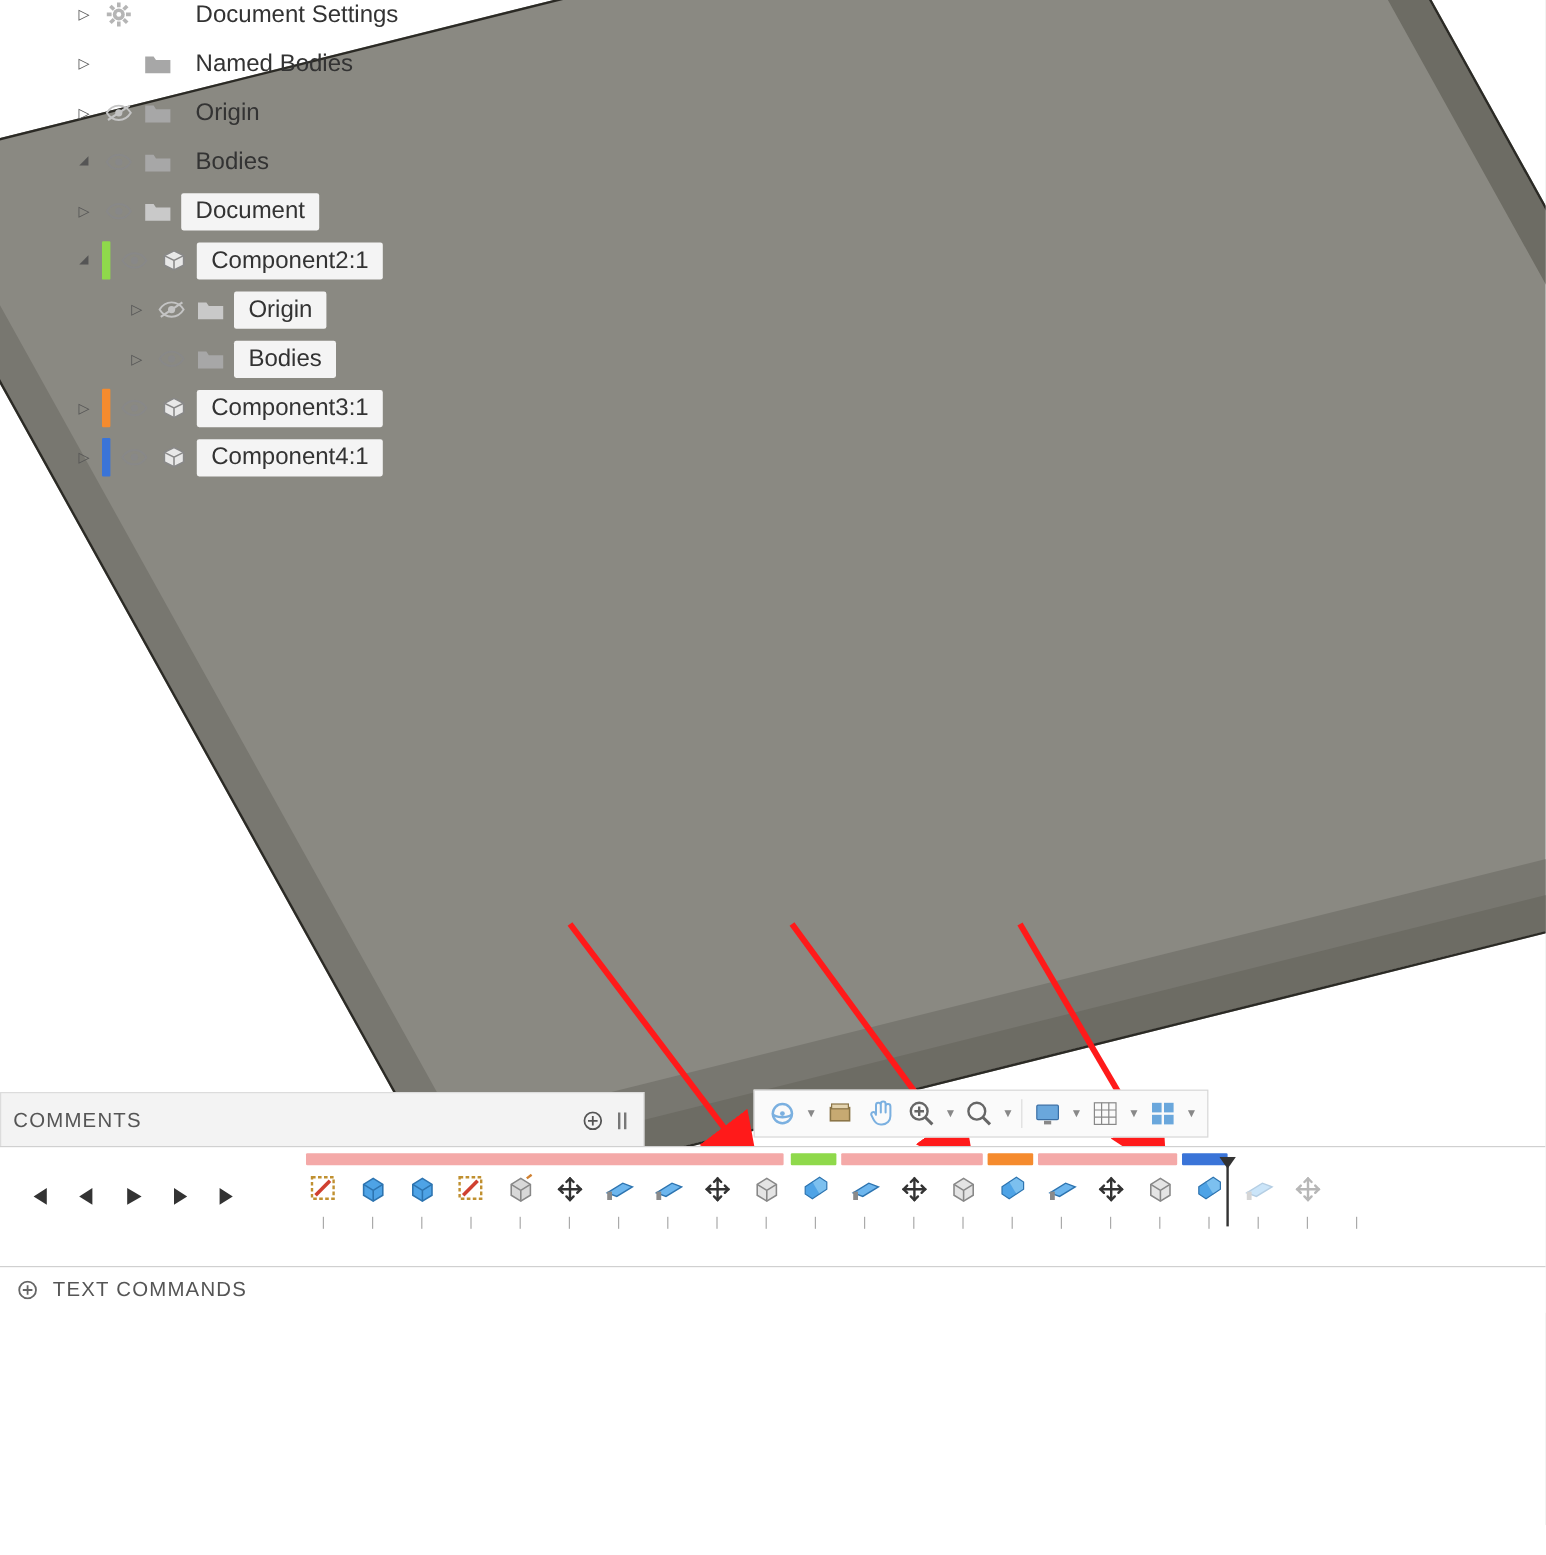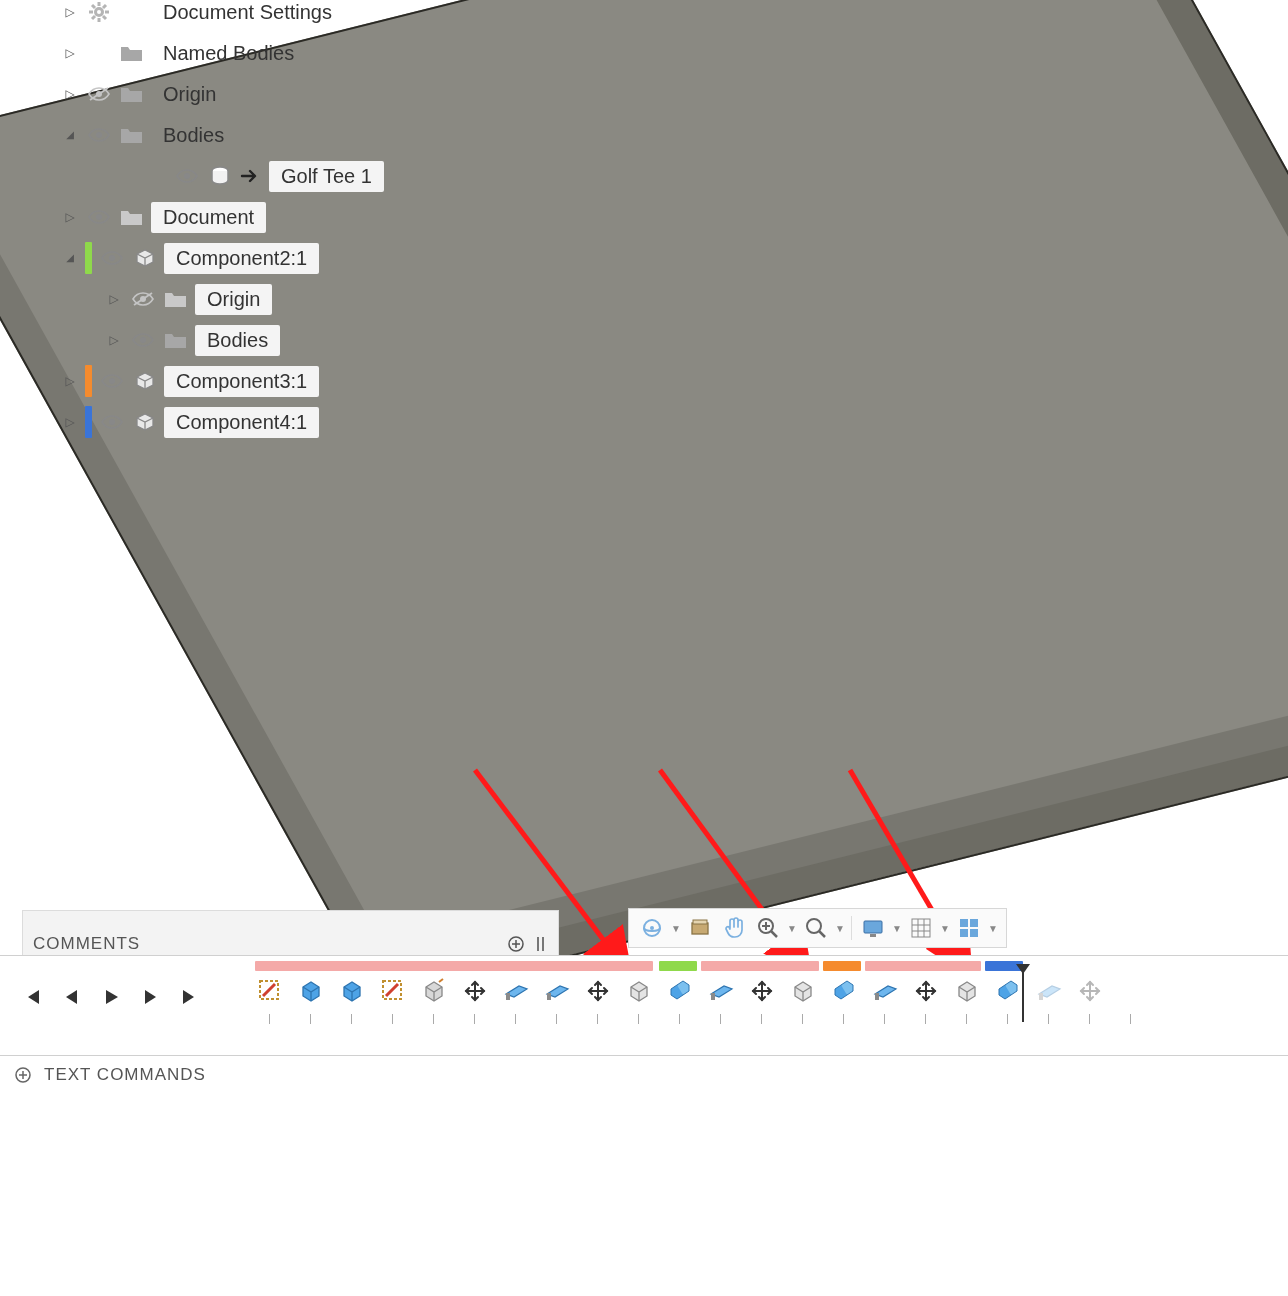"Golf Tee 1" div.tree-row { html: <div> <span></span> <span></span> <span> <svg> <path></path> <circle></circle> </svg> </span> <span> <svg> <ellipse></ellipse> <path></path> </svg> </span> <span> <svg> <path></path> </svg> </span> <span>Golf Tee 1</span> </div> -> none }
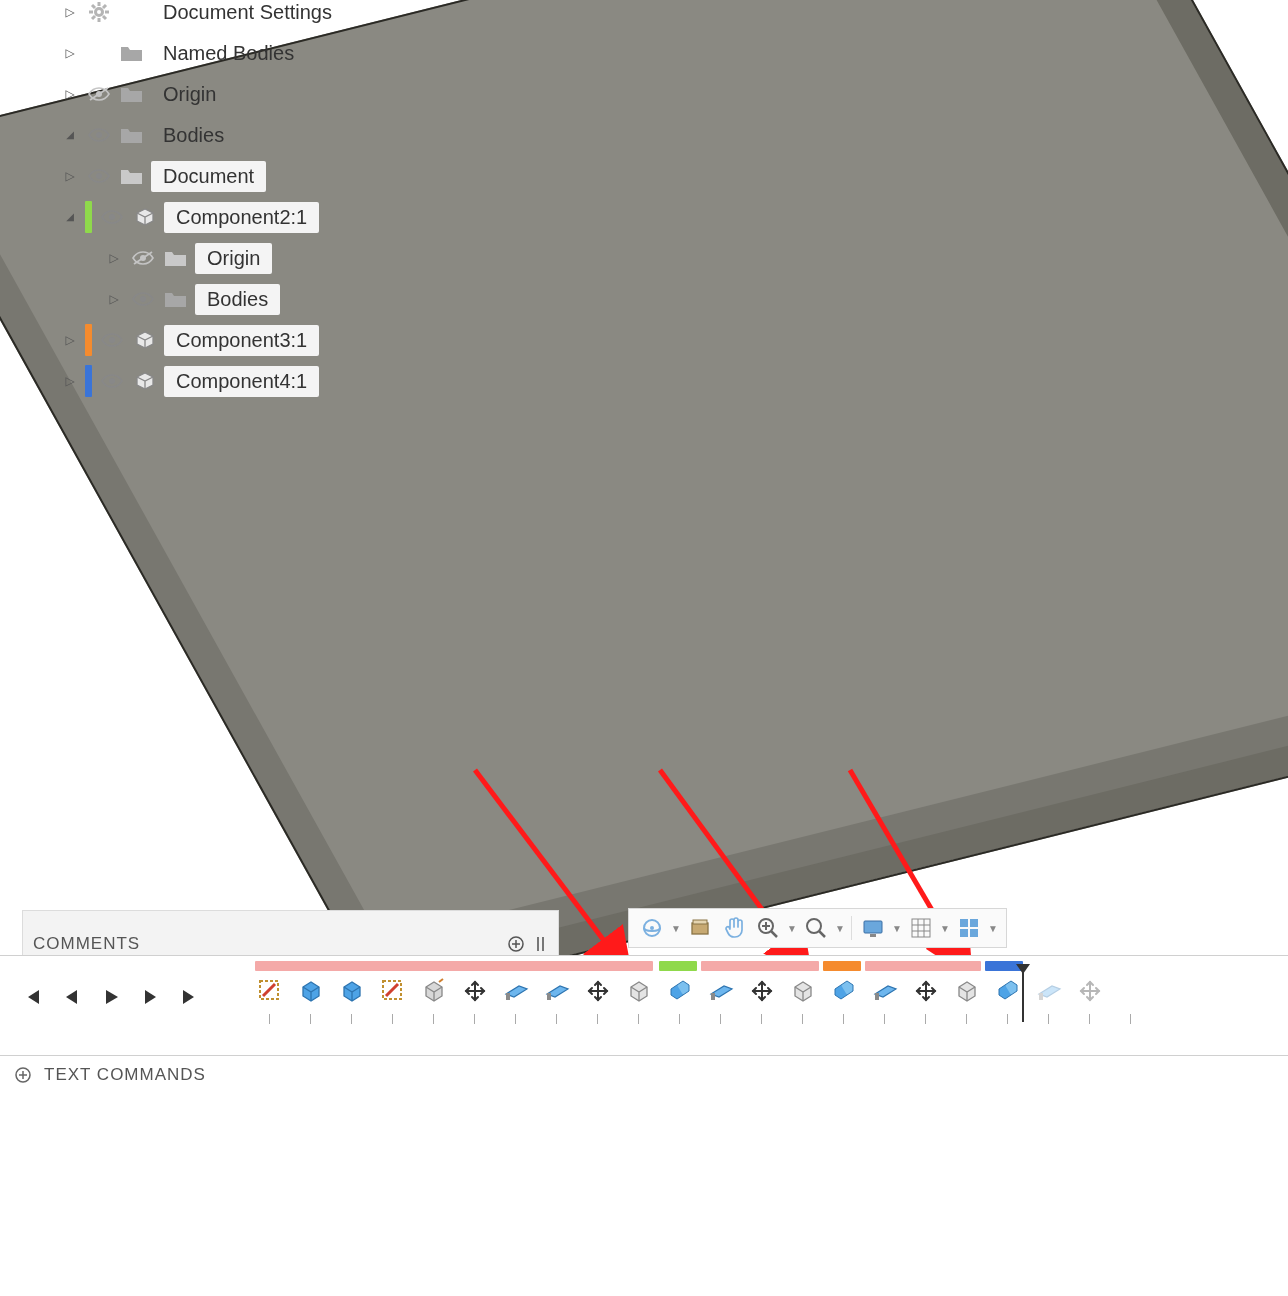"COMMENTS" .comments-bar { left: 22px -> 0; padding: 16px 10px -> 6px 10px }
